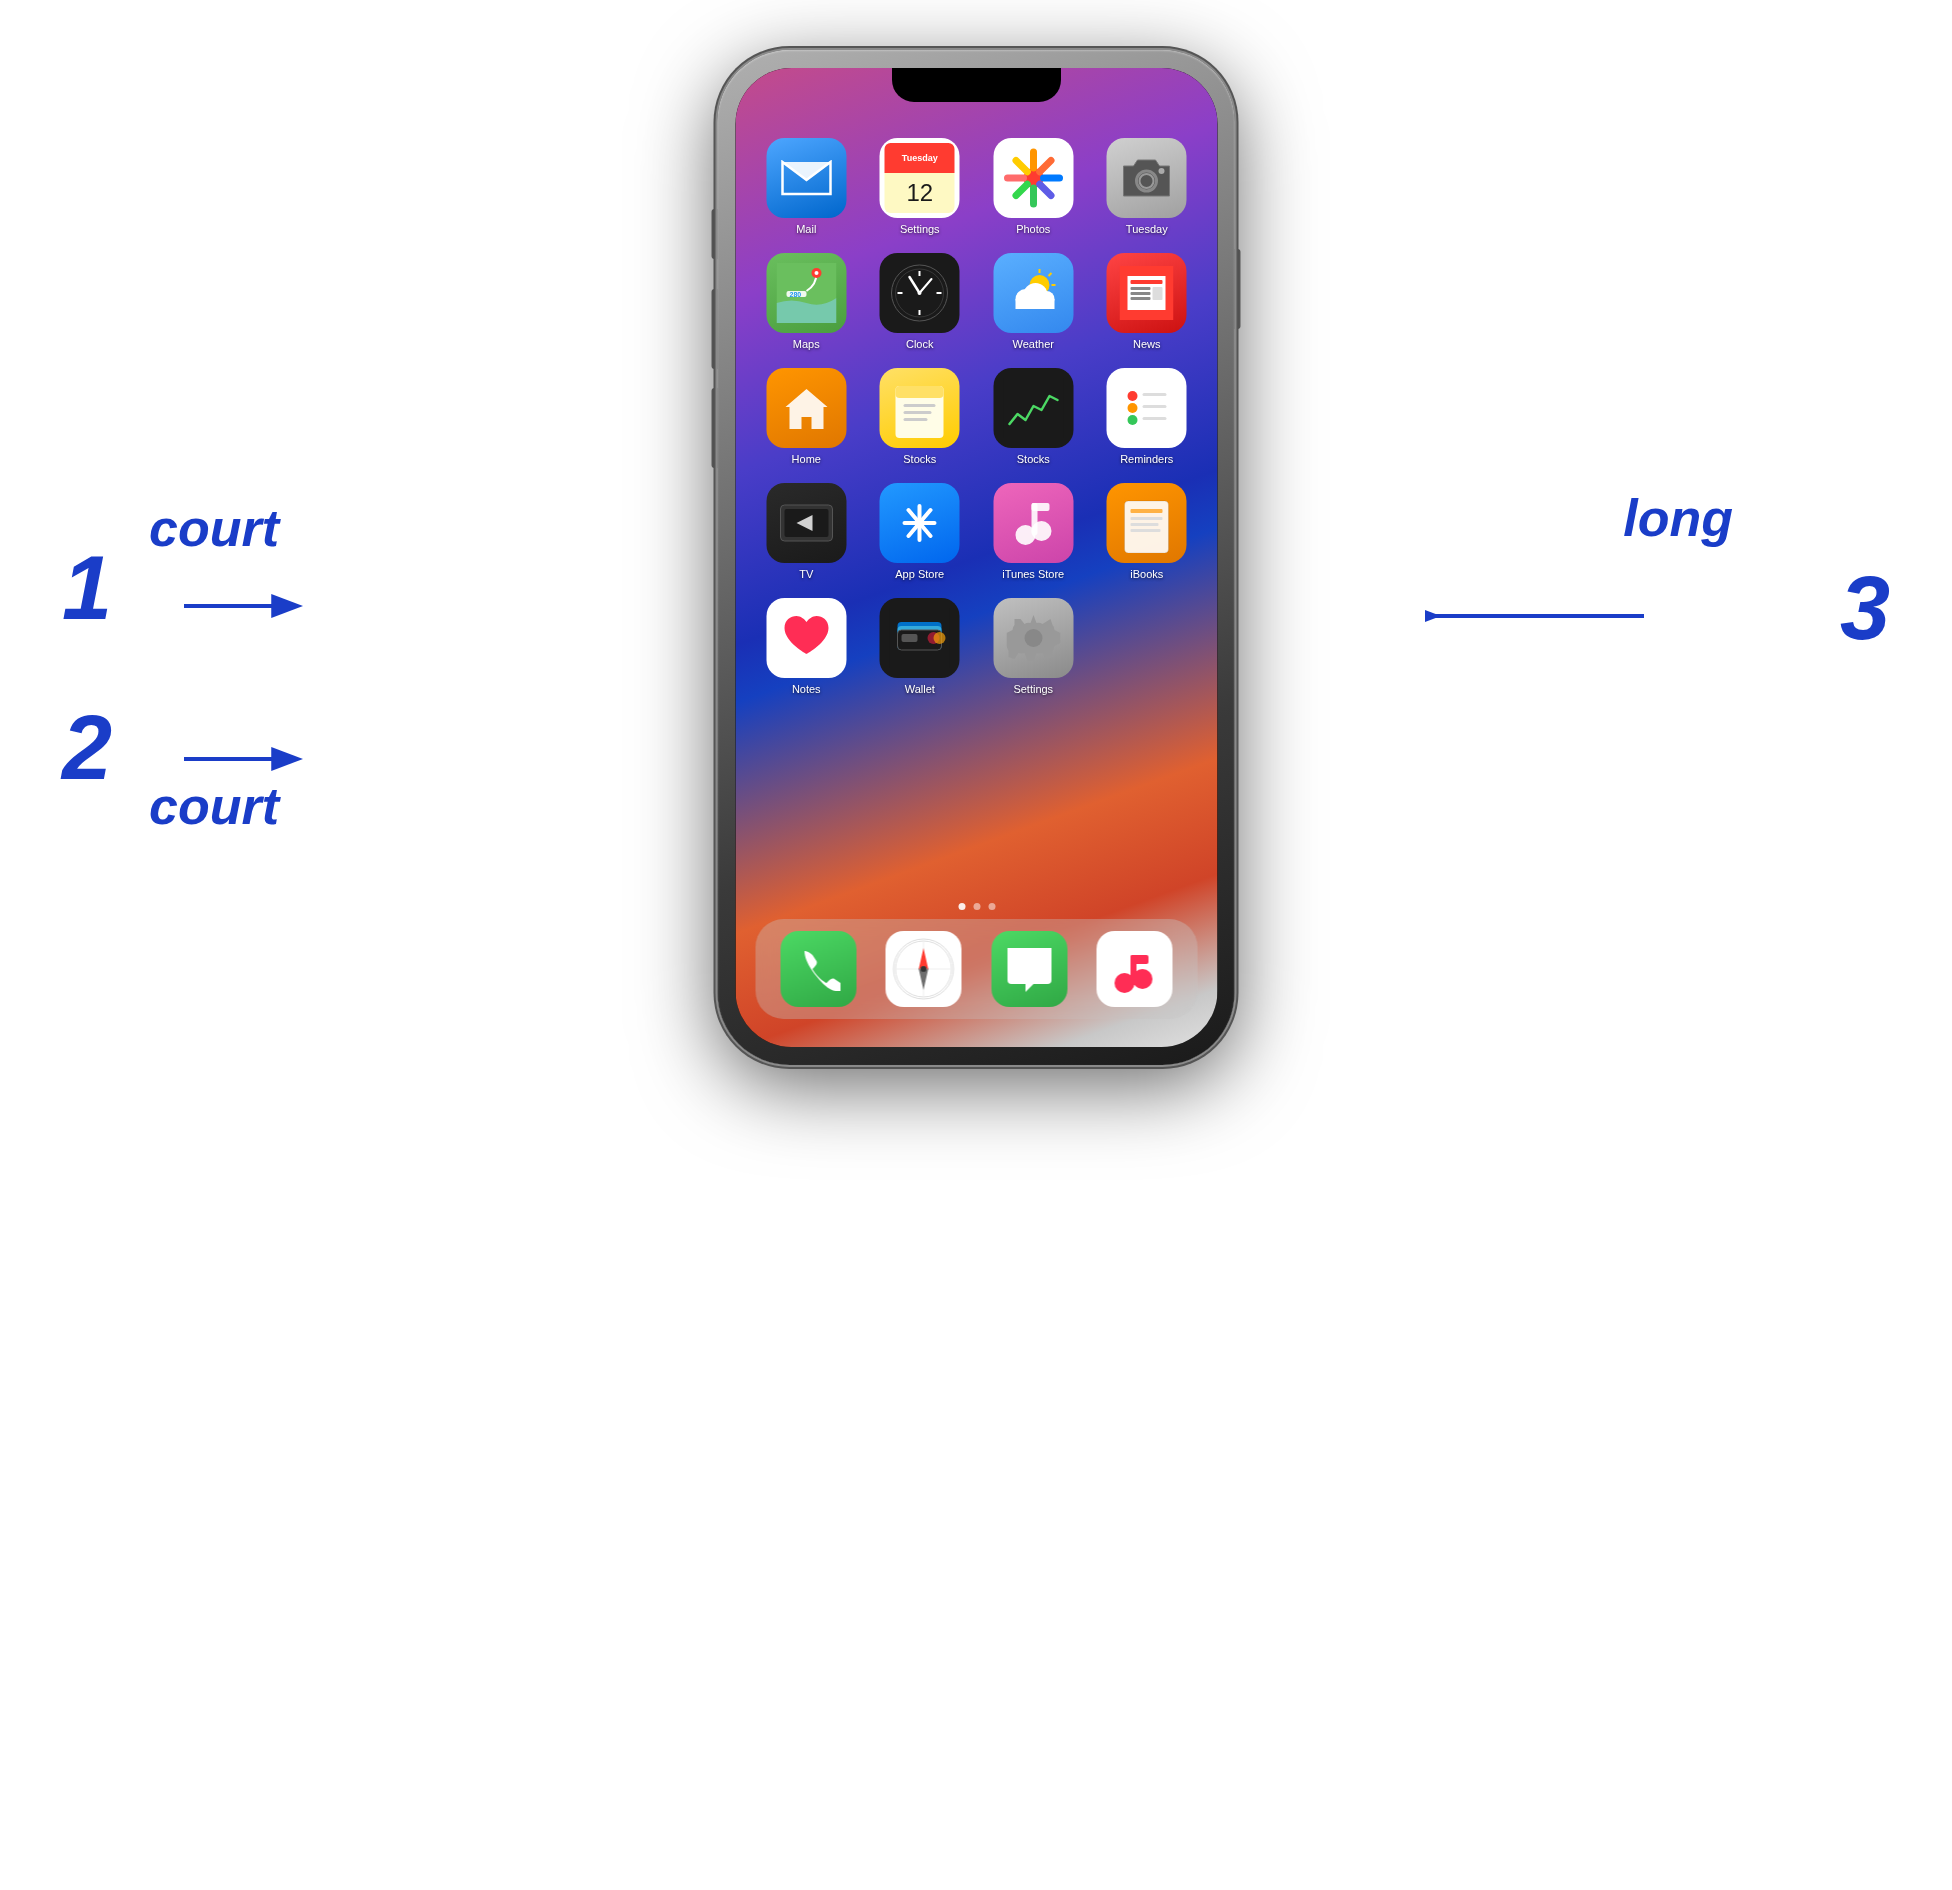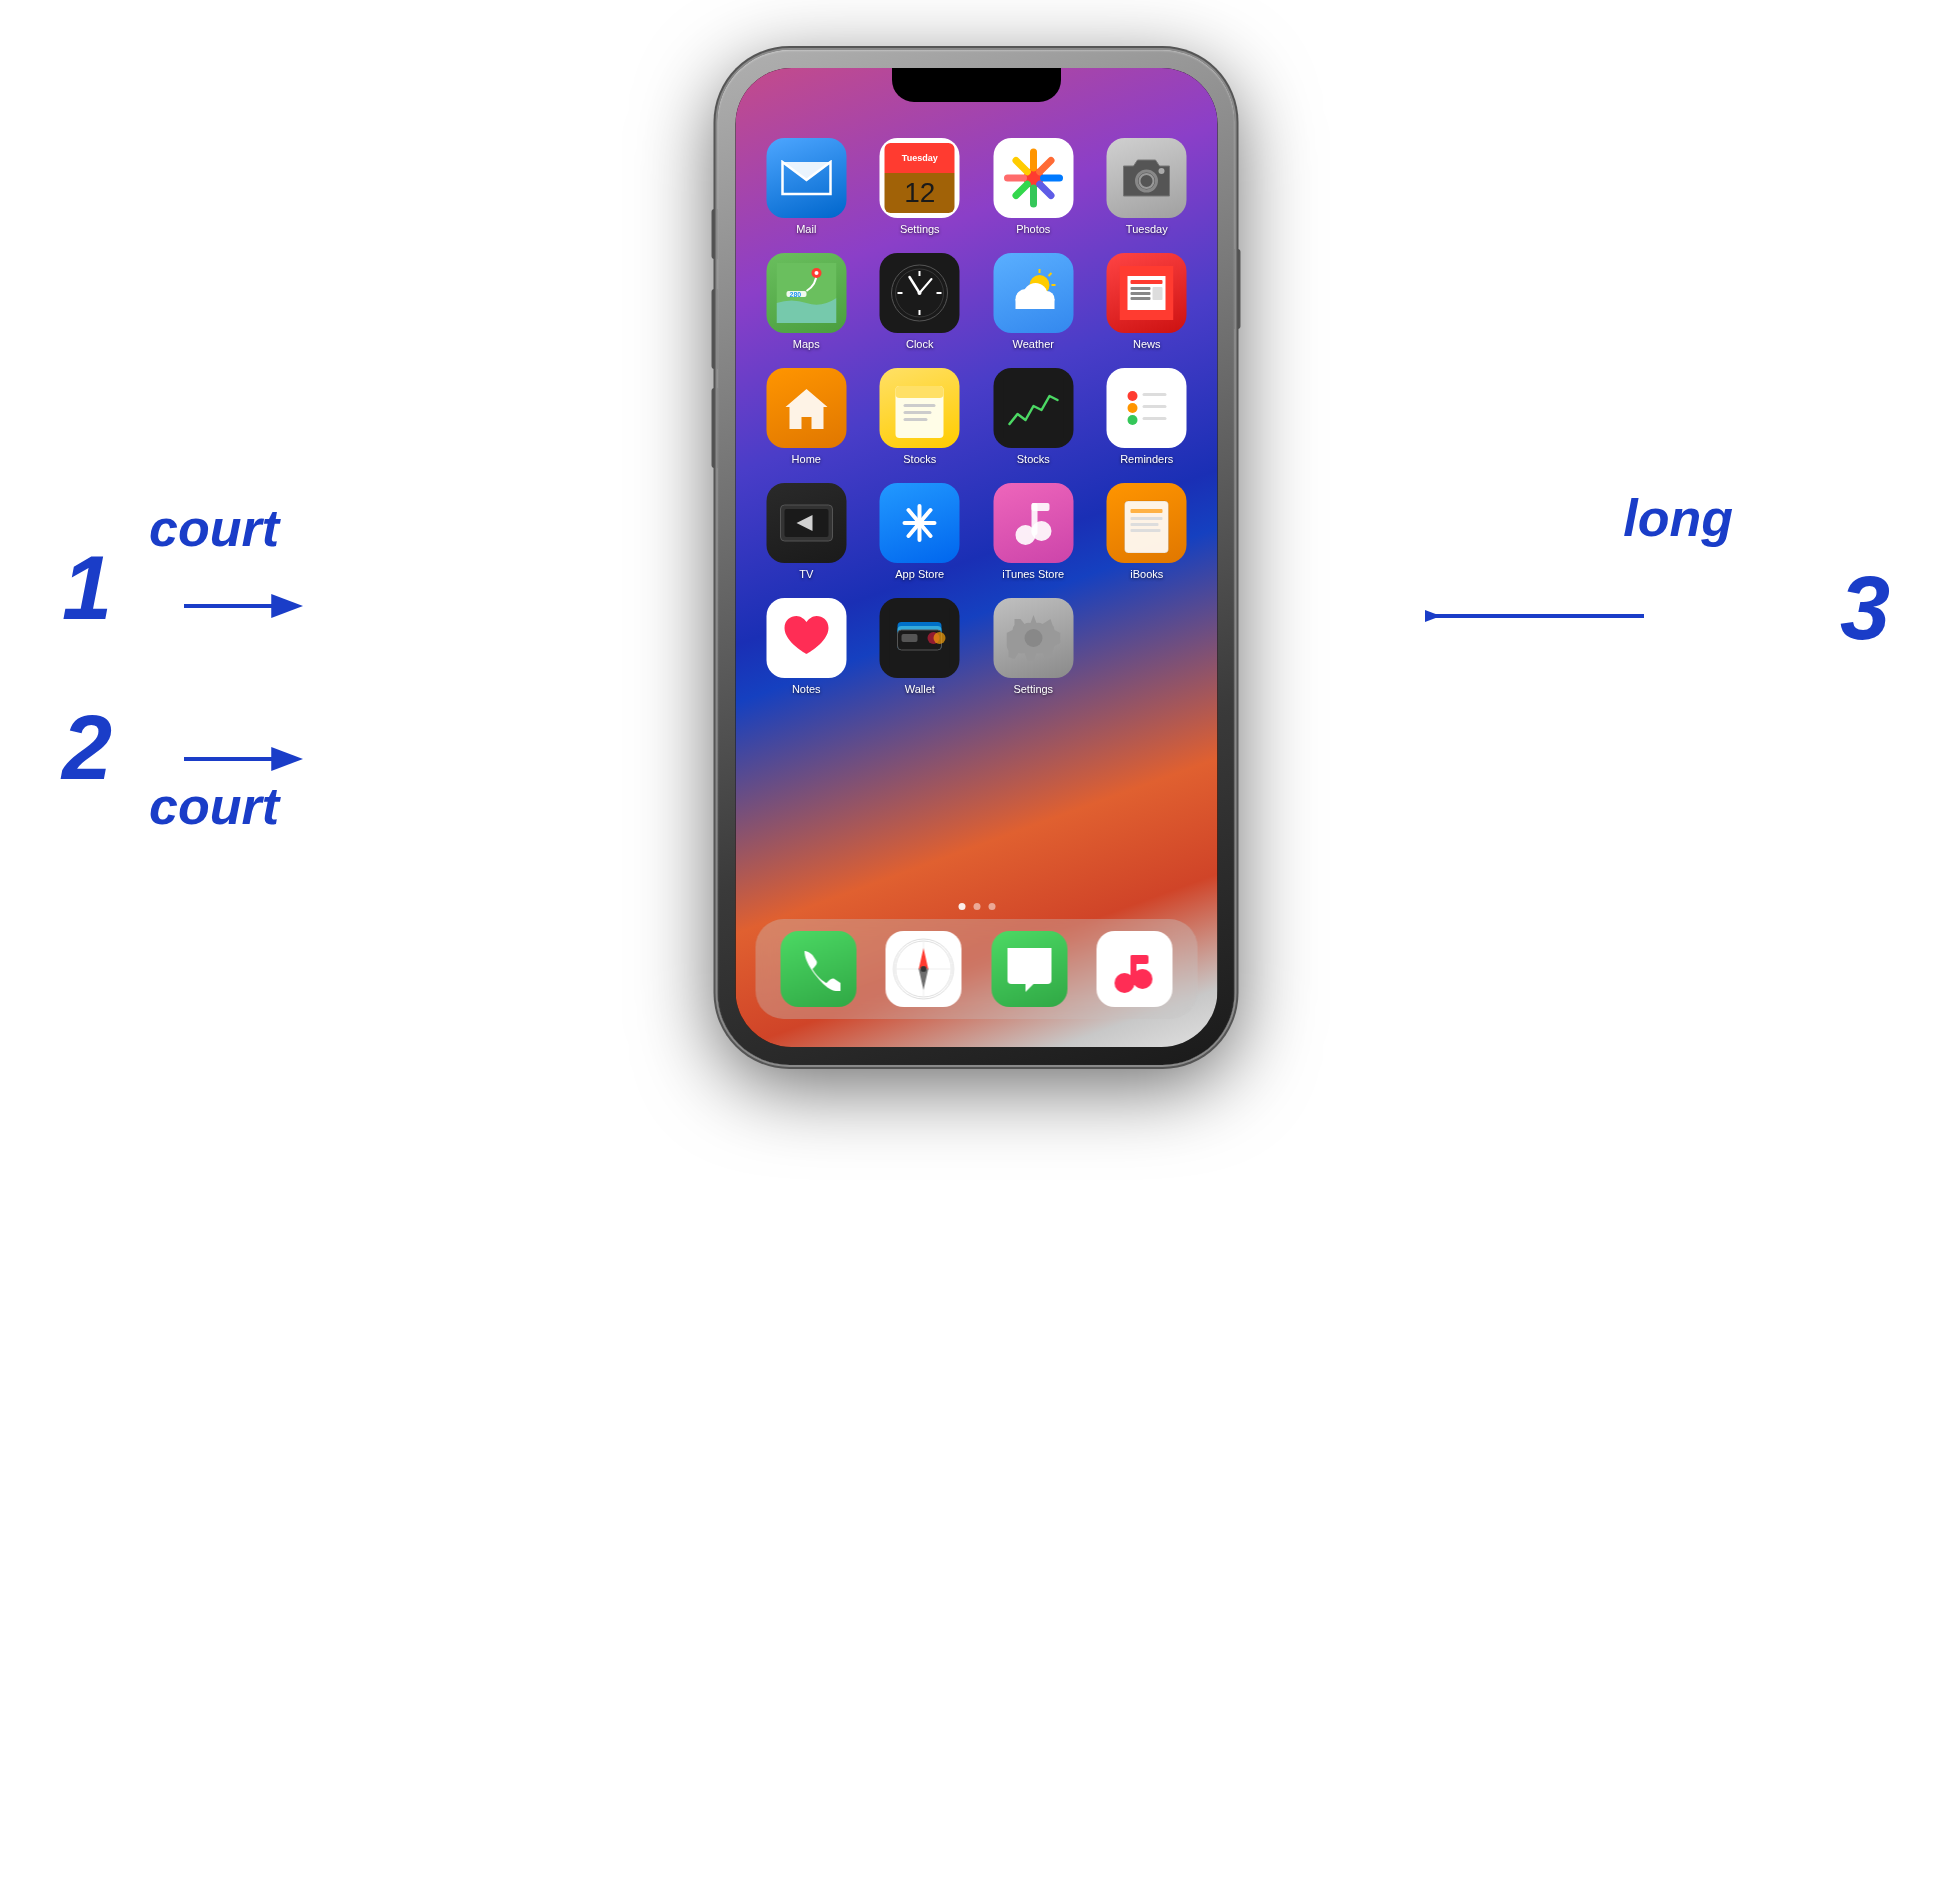"12" .calendar-bottom { background: #a16207 -> #fef9c3; font-size: 28px -> 24px }
